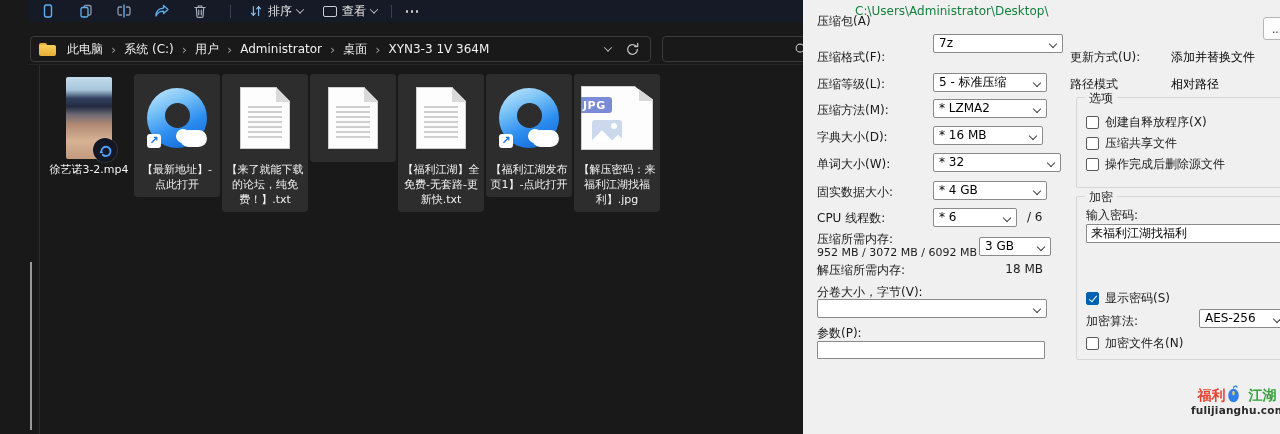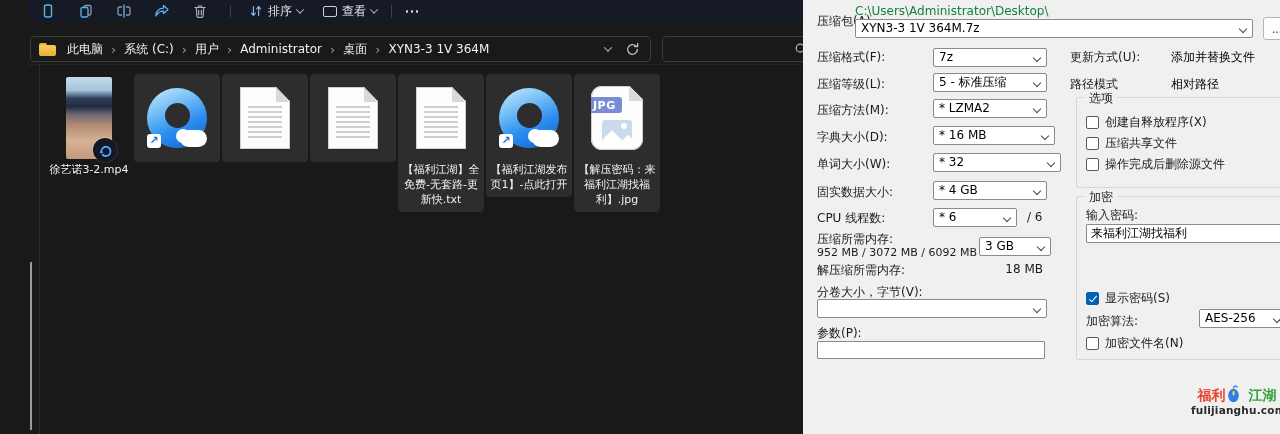"XYN3-3 1V 364M.7z" div.combo { html: <div> <span>XYN3-3 1V 364M.7z</span> <i></i> </div> -> none }
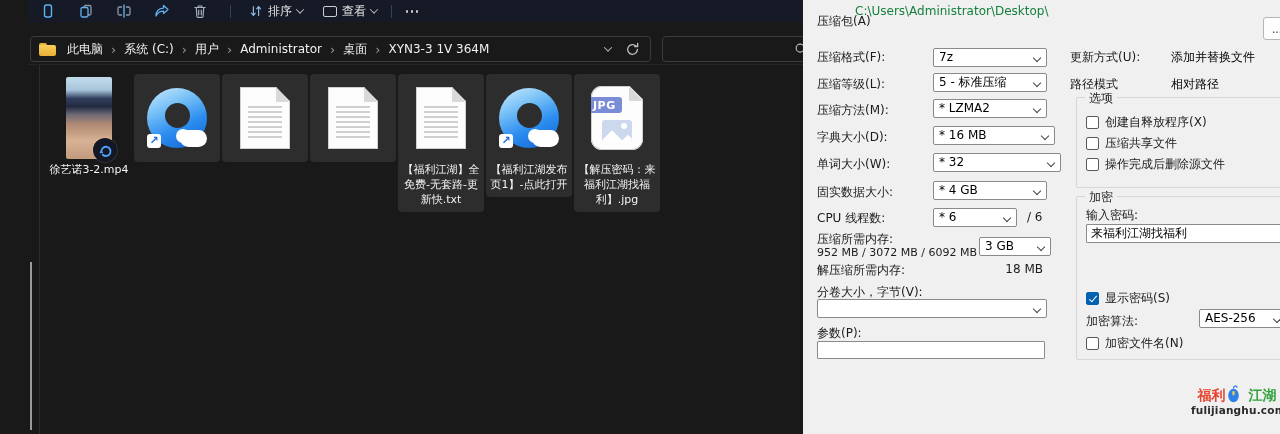"7z" div.combo { top: 48px -> 34px; width: 114px -> 130px }
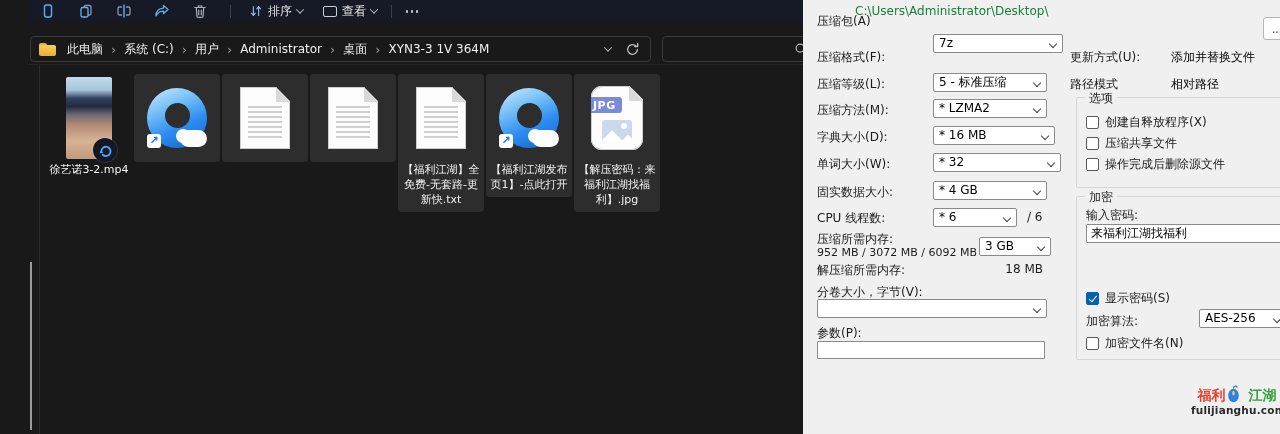"JPG" .jpgpg { border-radius: 11px -> 0; width: 52px -> 72px }
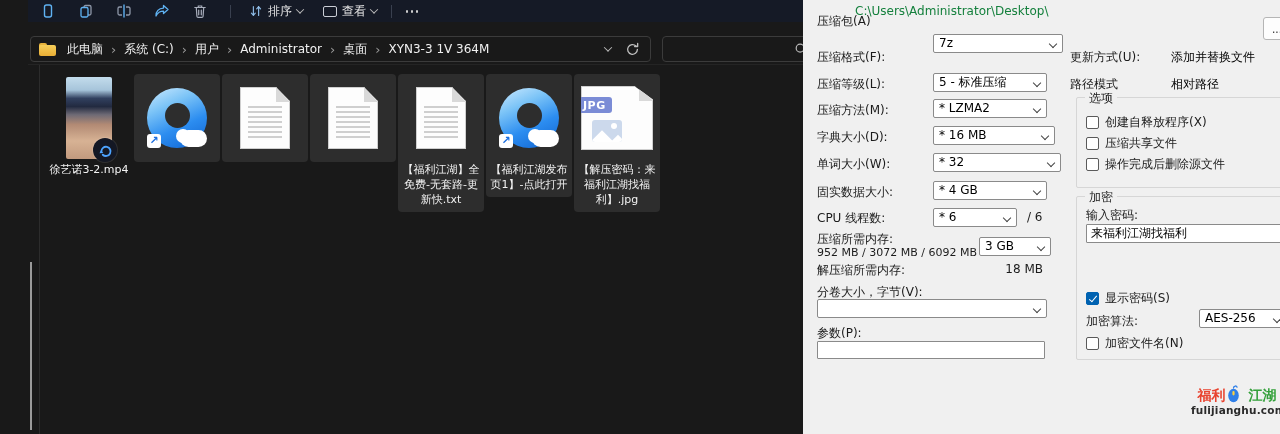"* 16 MB" div.combo { width: 122px -> 110px }
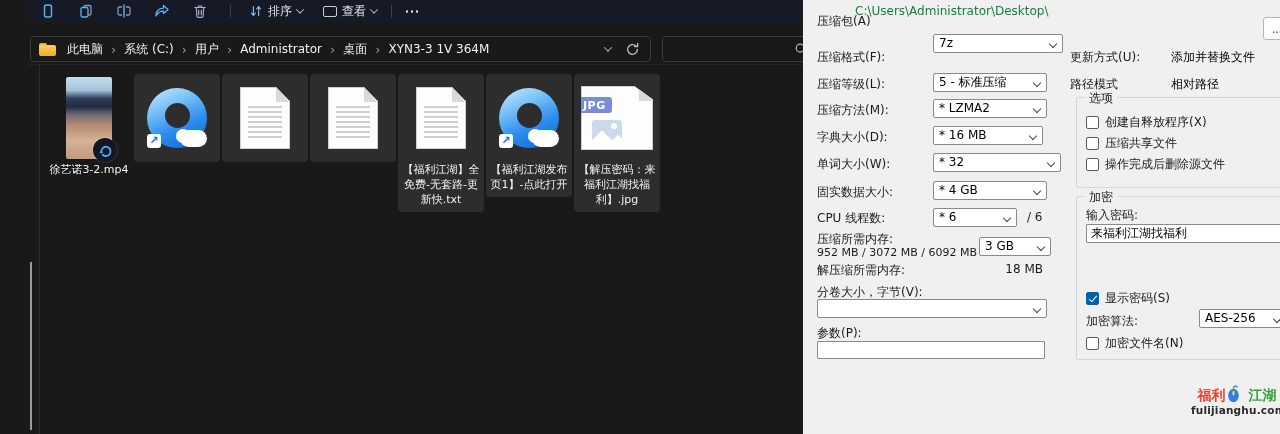"【最新地址】-点此打开" div.flabel { html: none -> <div>【最新地址】-点此打开</div> }
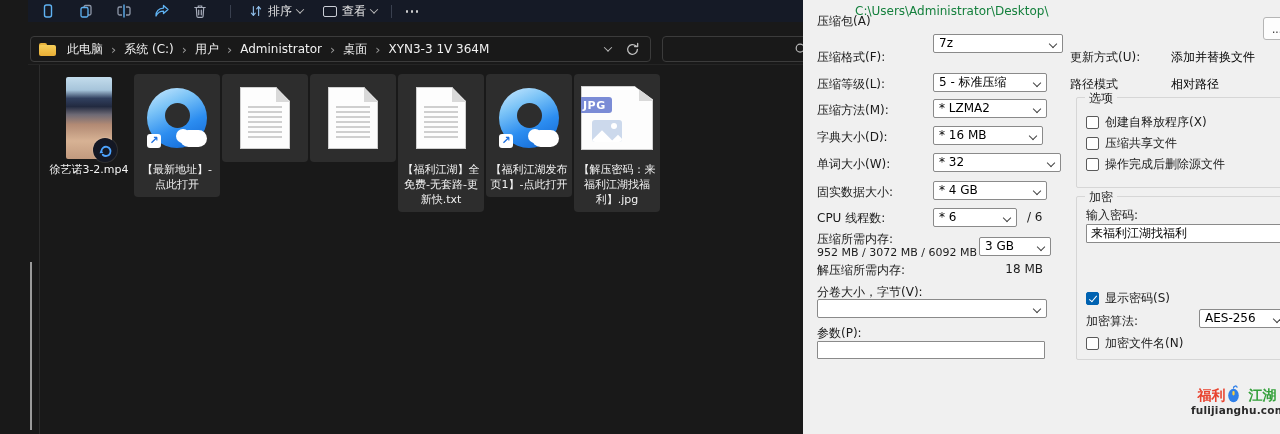"【来了就能下载的论坛，纯免费！】.txt" div.flabel { html: none -> <div>【来了就能下载的论坛，纯免费！】.txt</div> }
